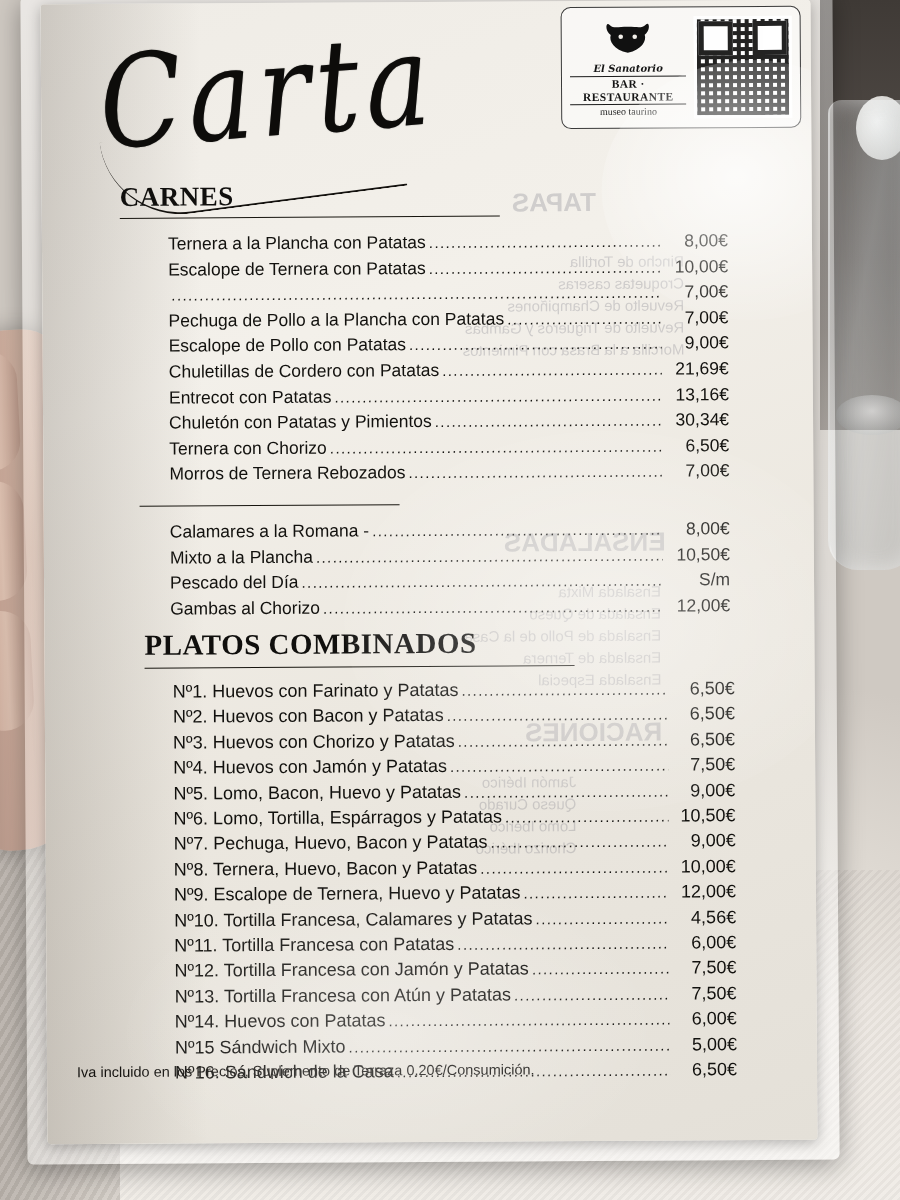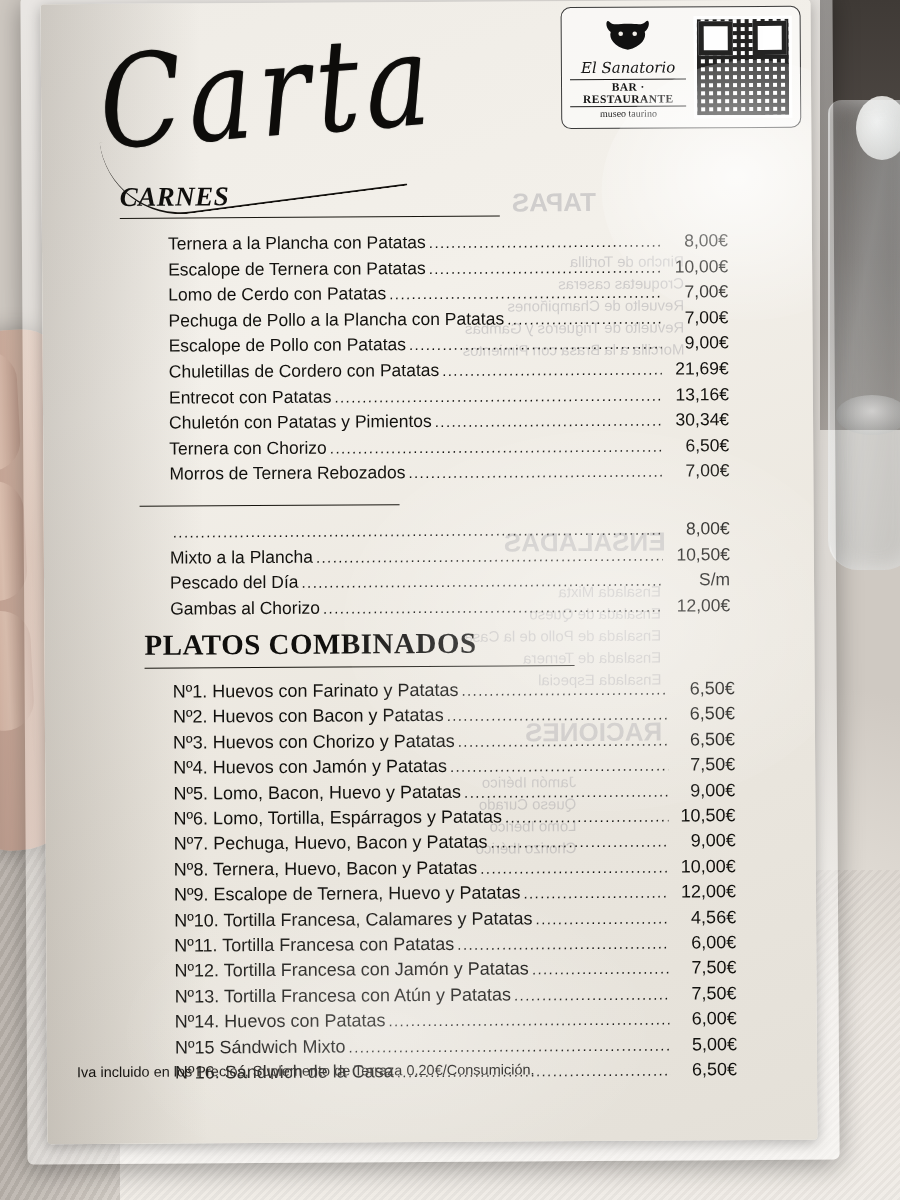"El Sanatorio" .logo-name { font-size: 15px -> 10px; font-weight: none -> bold }
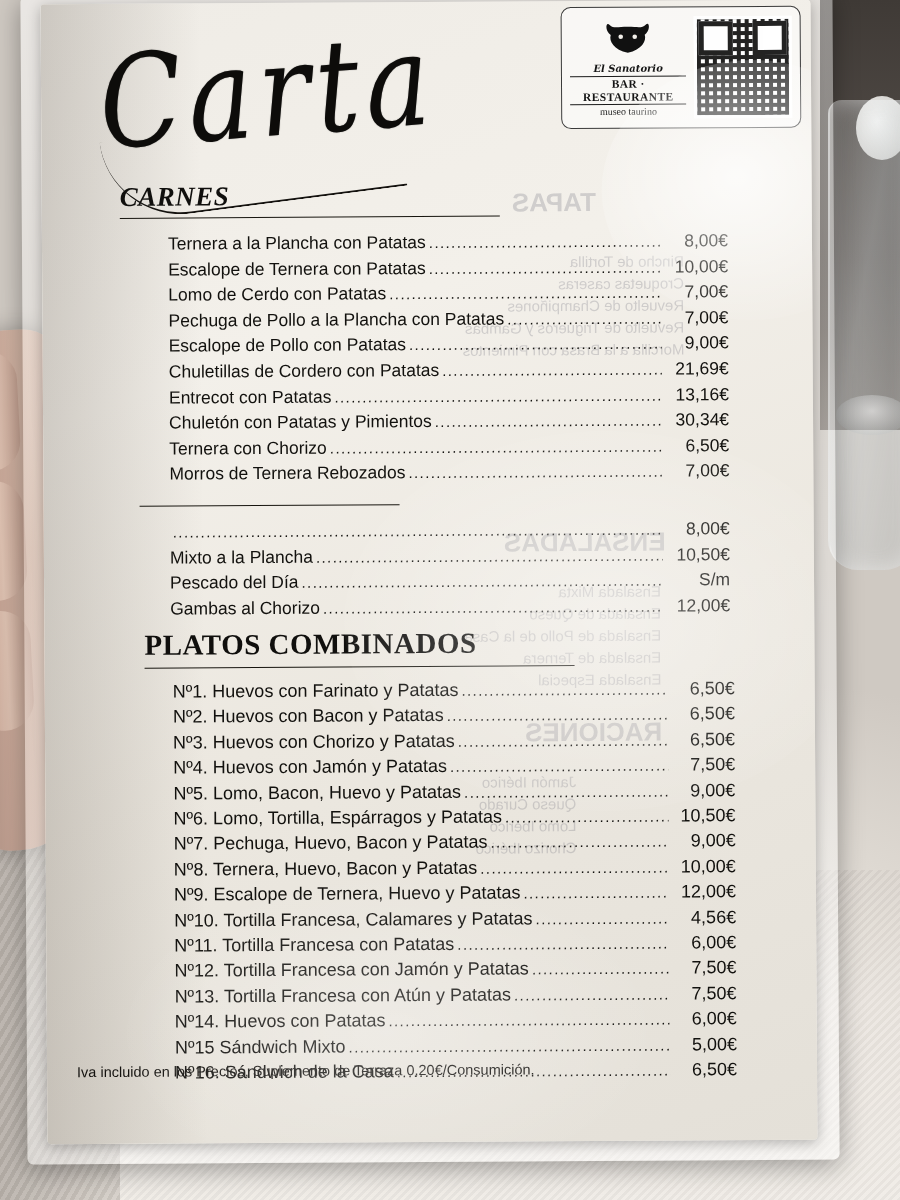"CARNES" div.section-title { font-style: italic -> none }
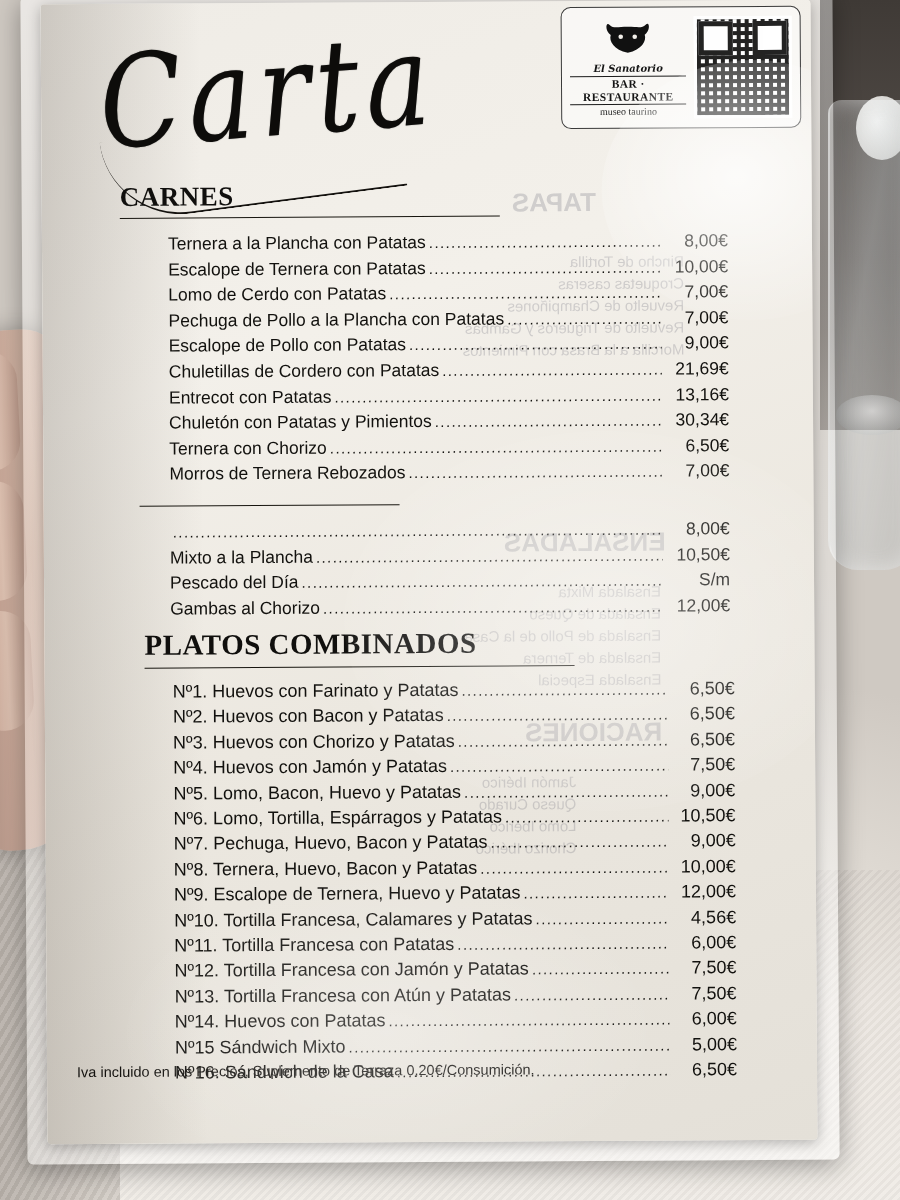"Lomo de Cerdo con Patatas" span.nm { html: <span>Lomo de Cerdo con Patatas</span> -> none }
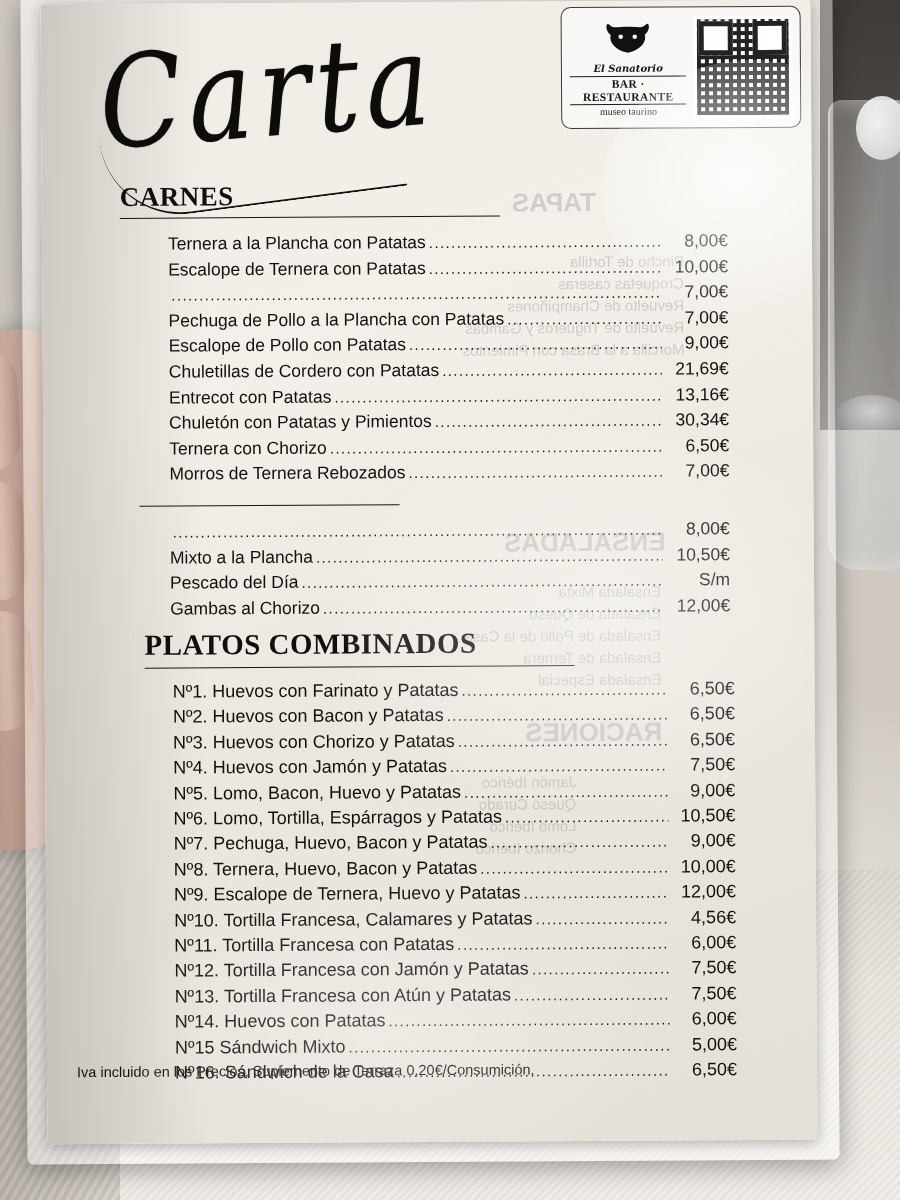"Calamares a la Romana -" span.nm { html: none -> <span>Calamares a la Romana -</span> }
